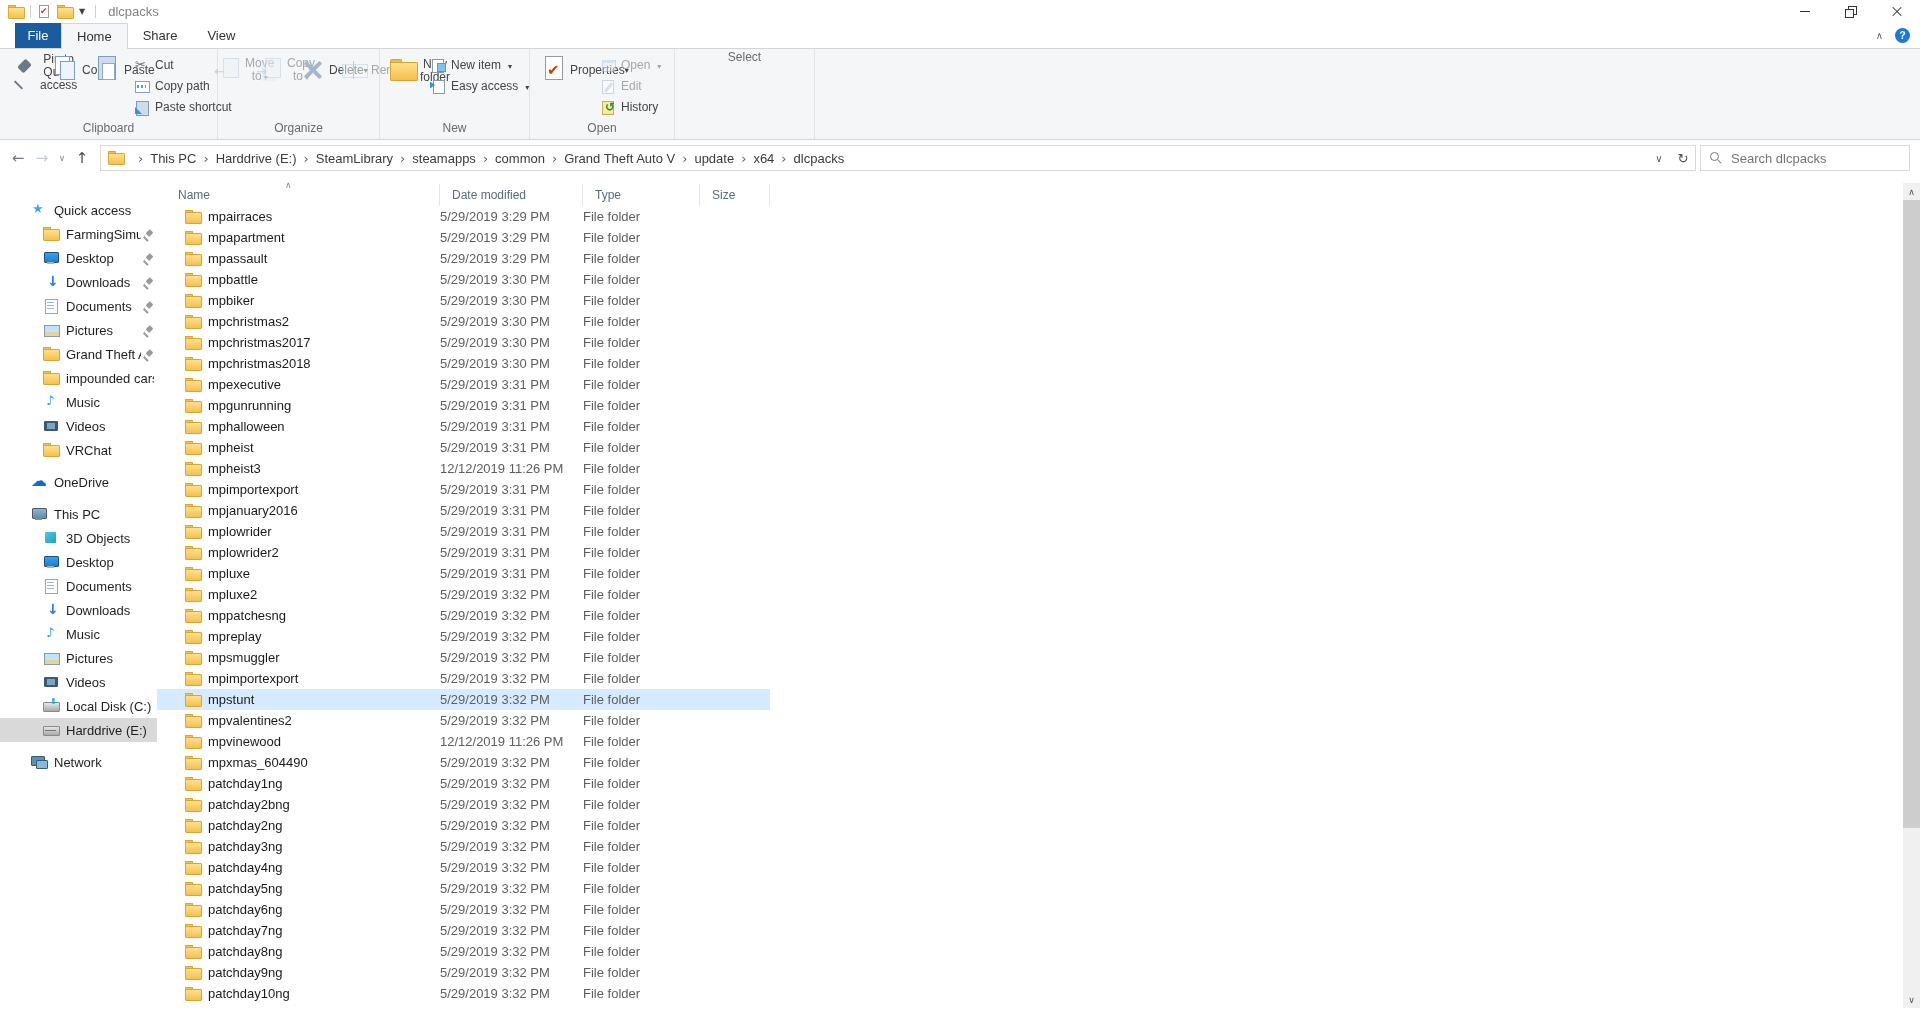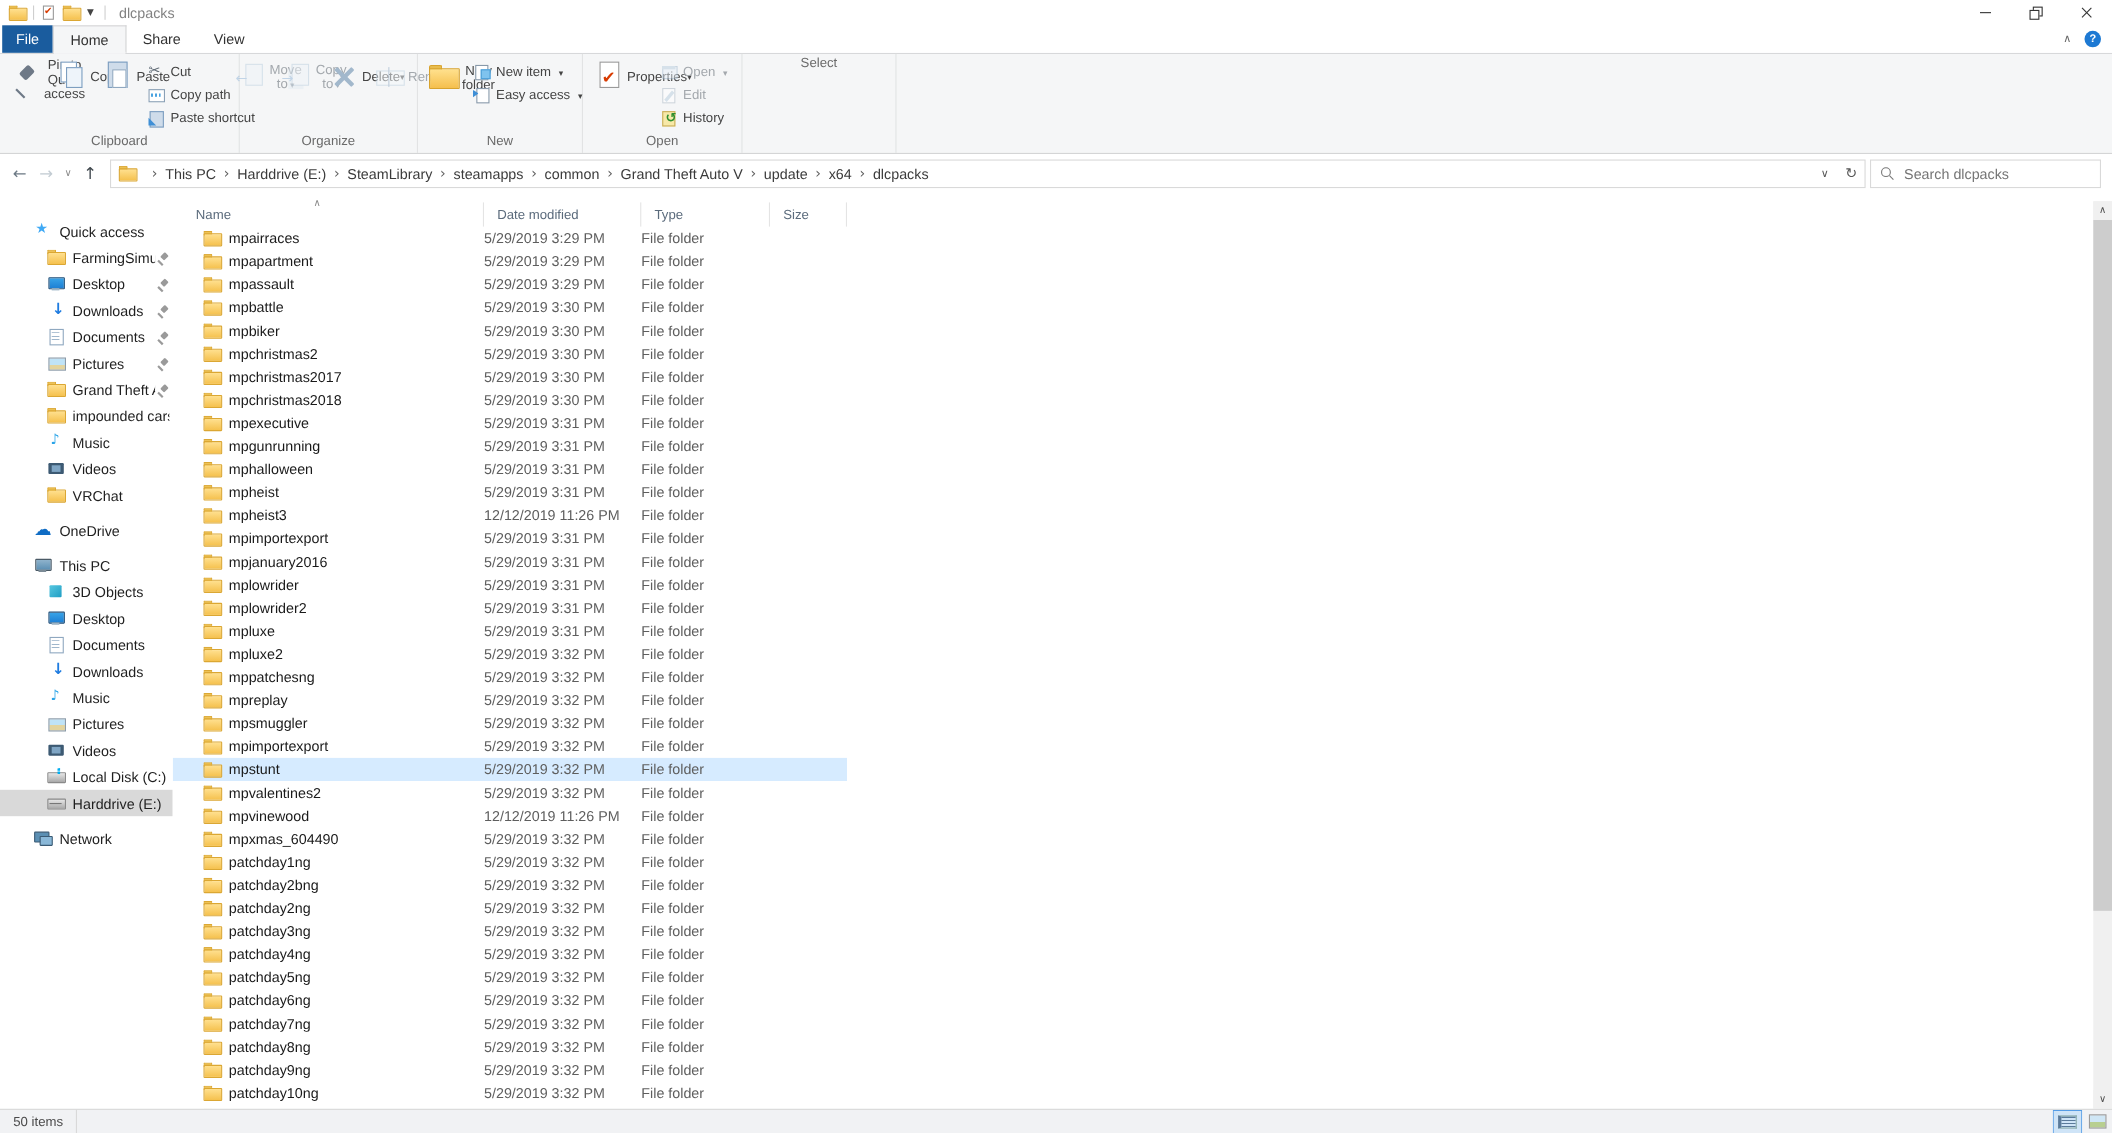"File" .tab-file { margin-left: 2px -> 15px }
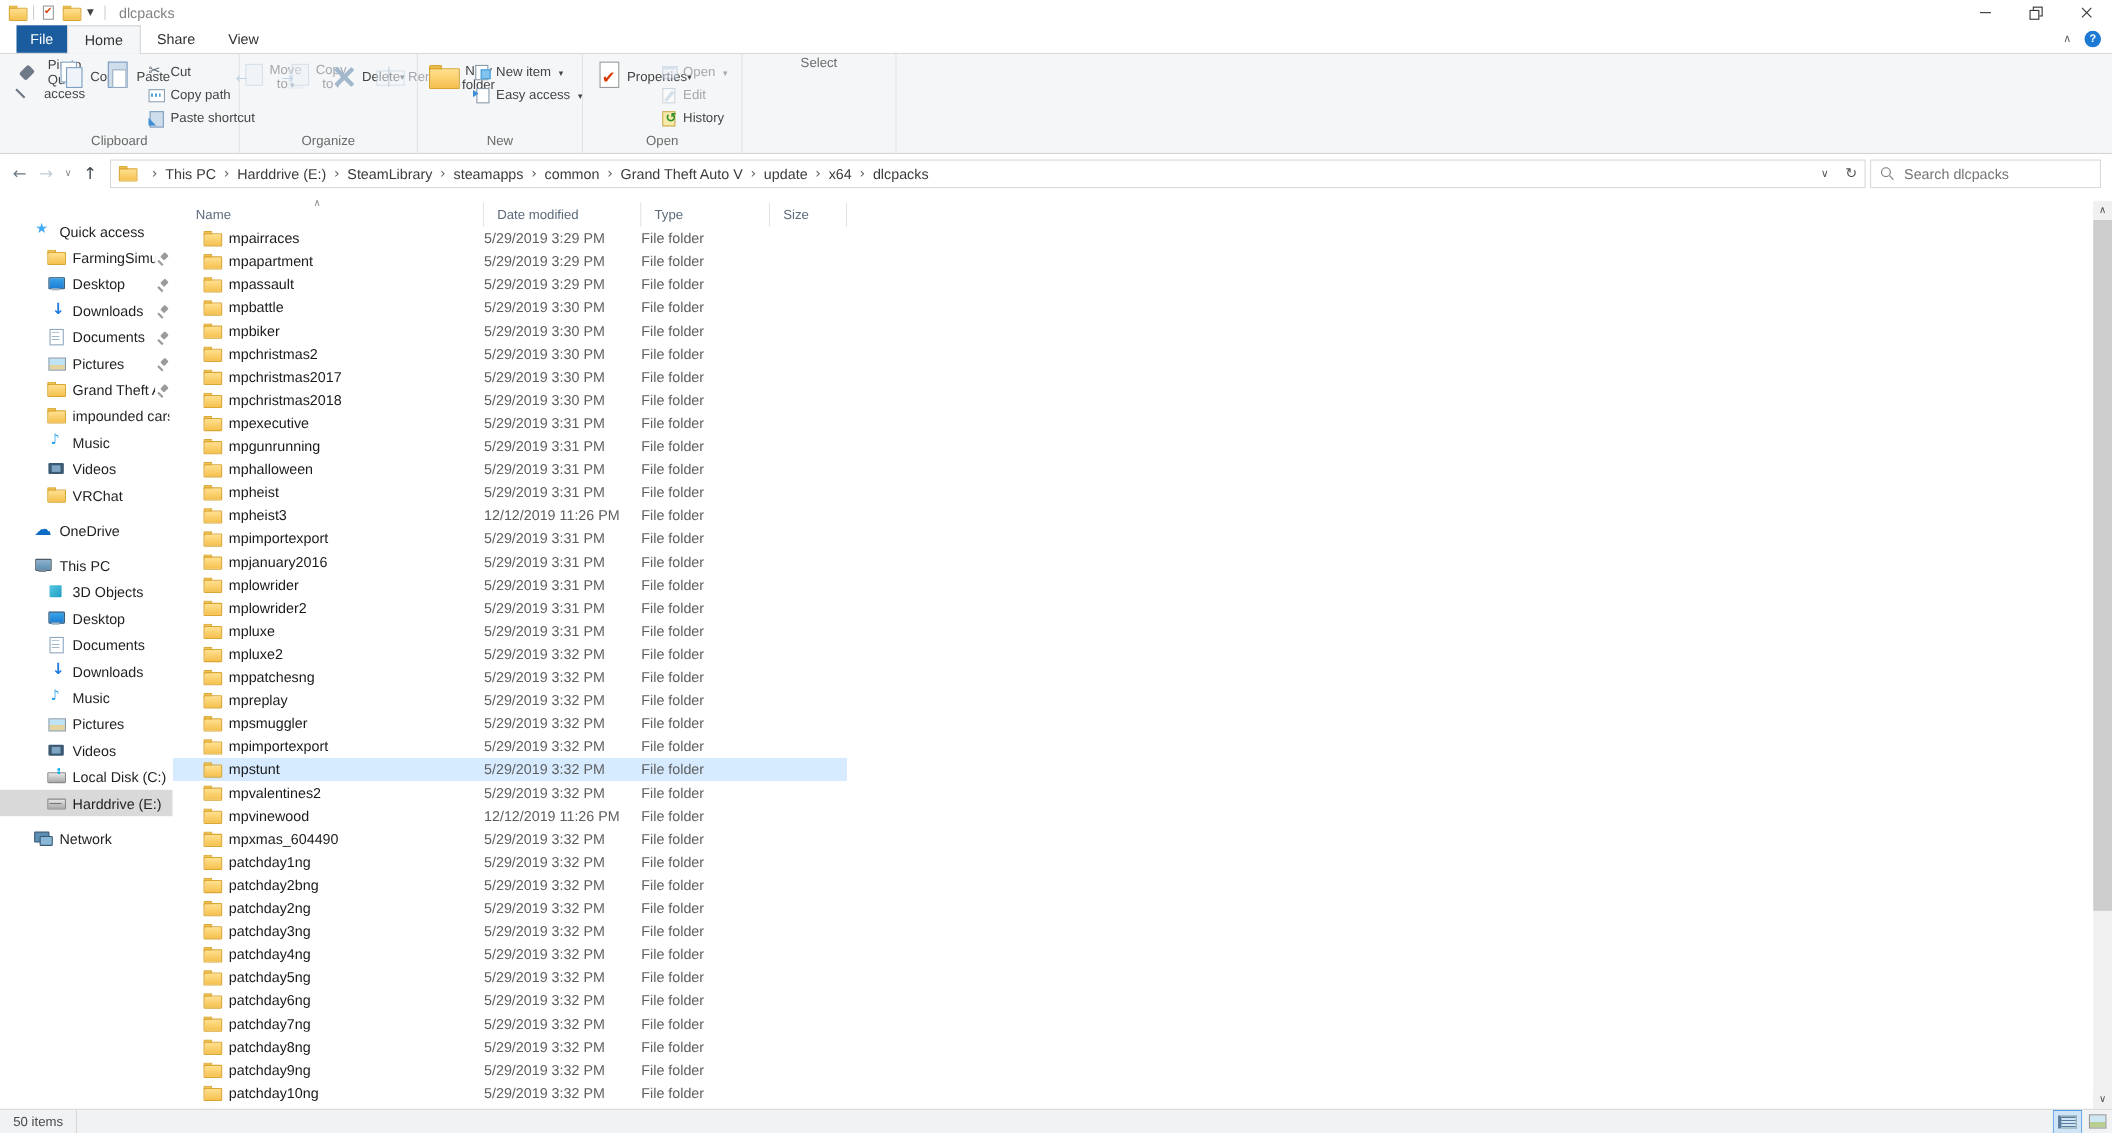"50 items" div.statusbar { html: <div> <span>50 items</span> <span></span> <div> <span></span> <span></span> </div> </div> -> none }
